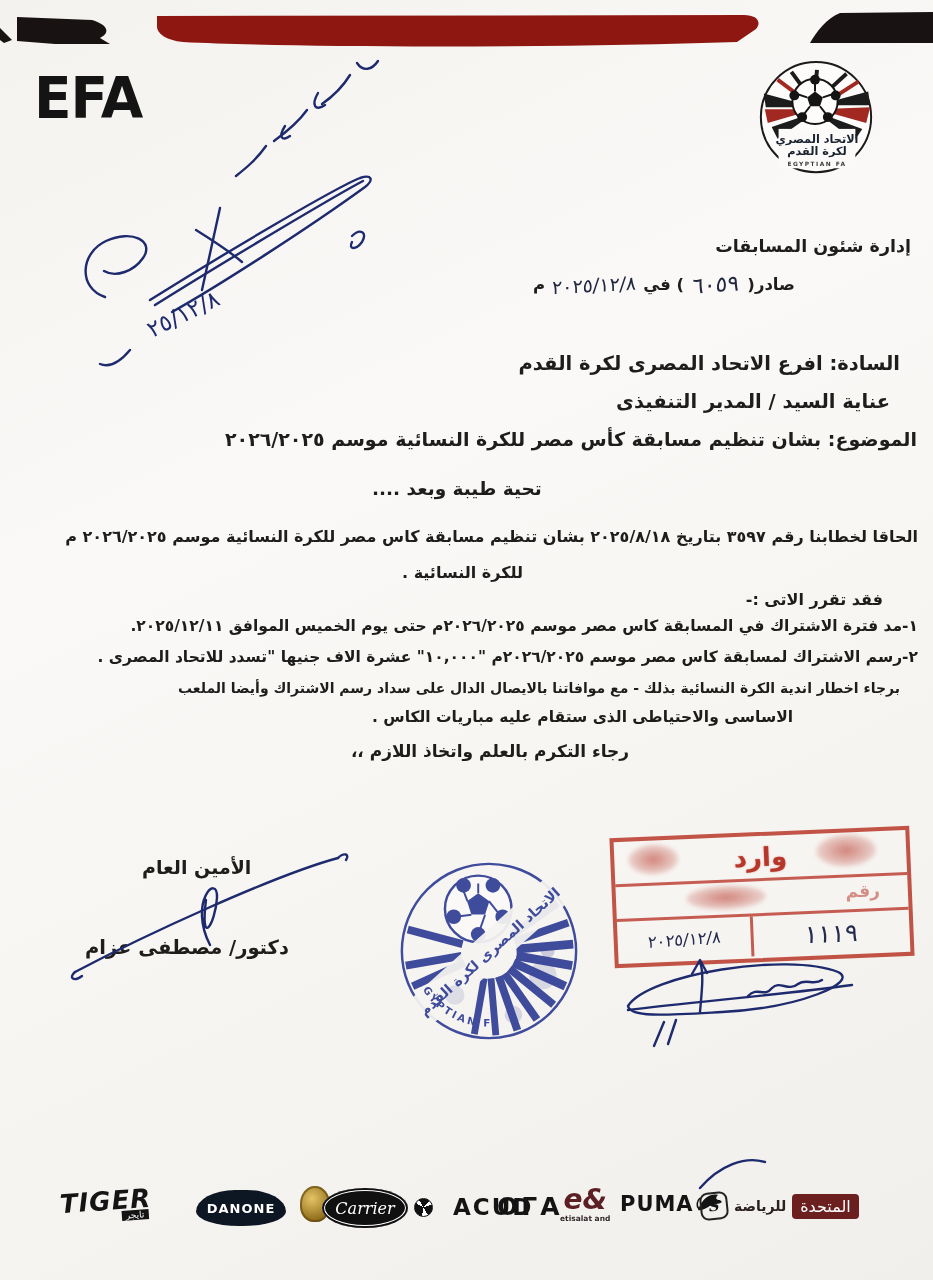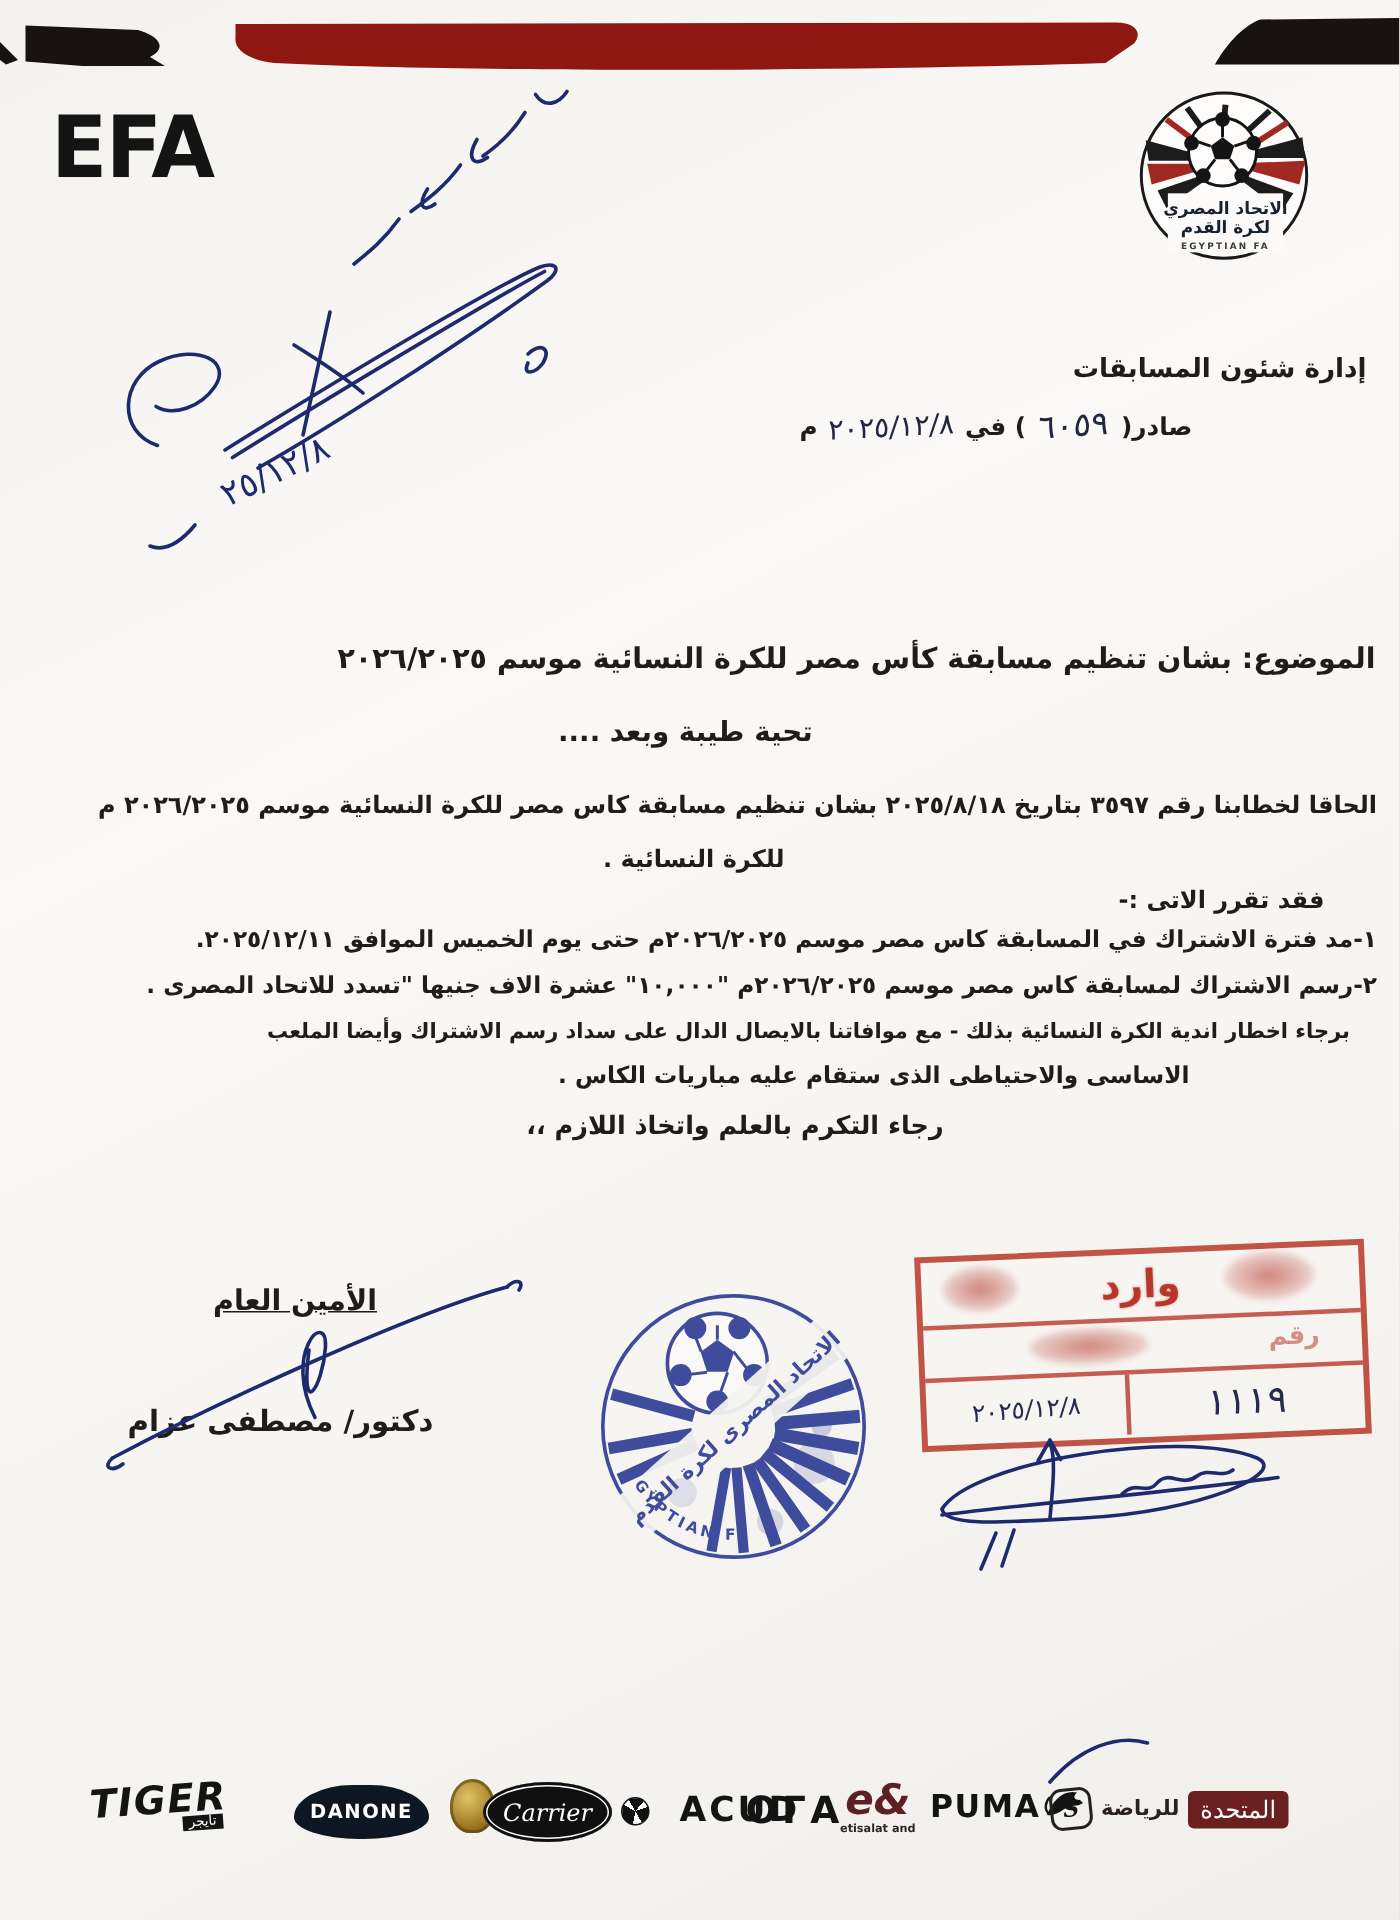"السادة: افرع الاتحاد المصرى لكرة" div.abs { html: none -> <div>السادة: افرع الاتحاد المصرى لكرة القدم</div> }
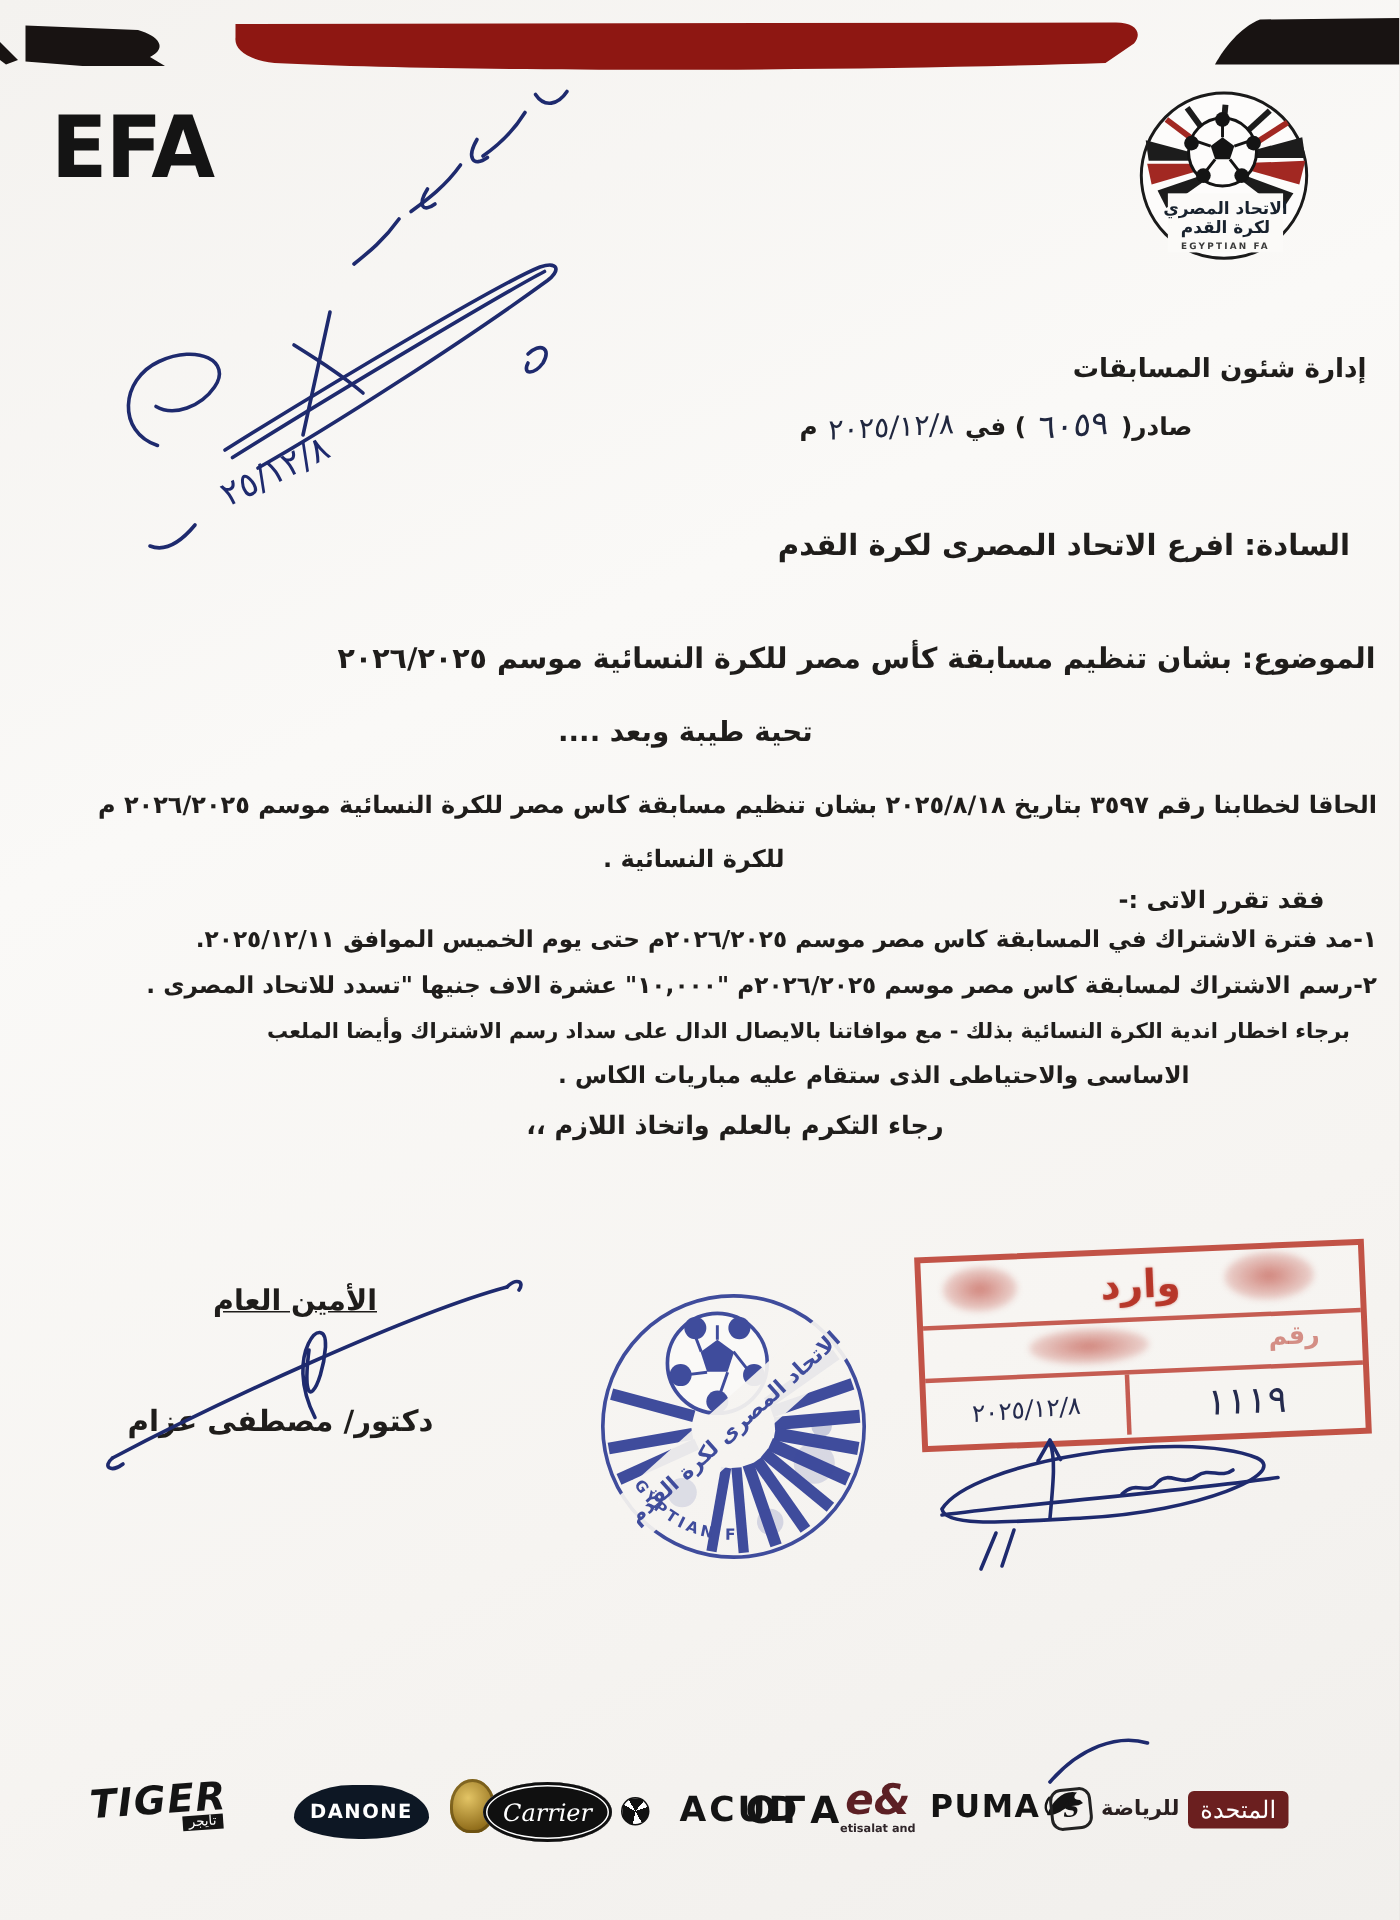"عناية السيد / المدير التنفيذى" div.abs { html: none -> <div>عناية السيد / المدير التنفيذى</div> }
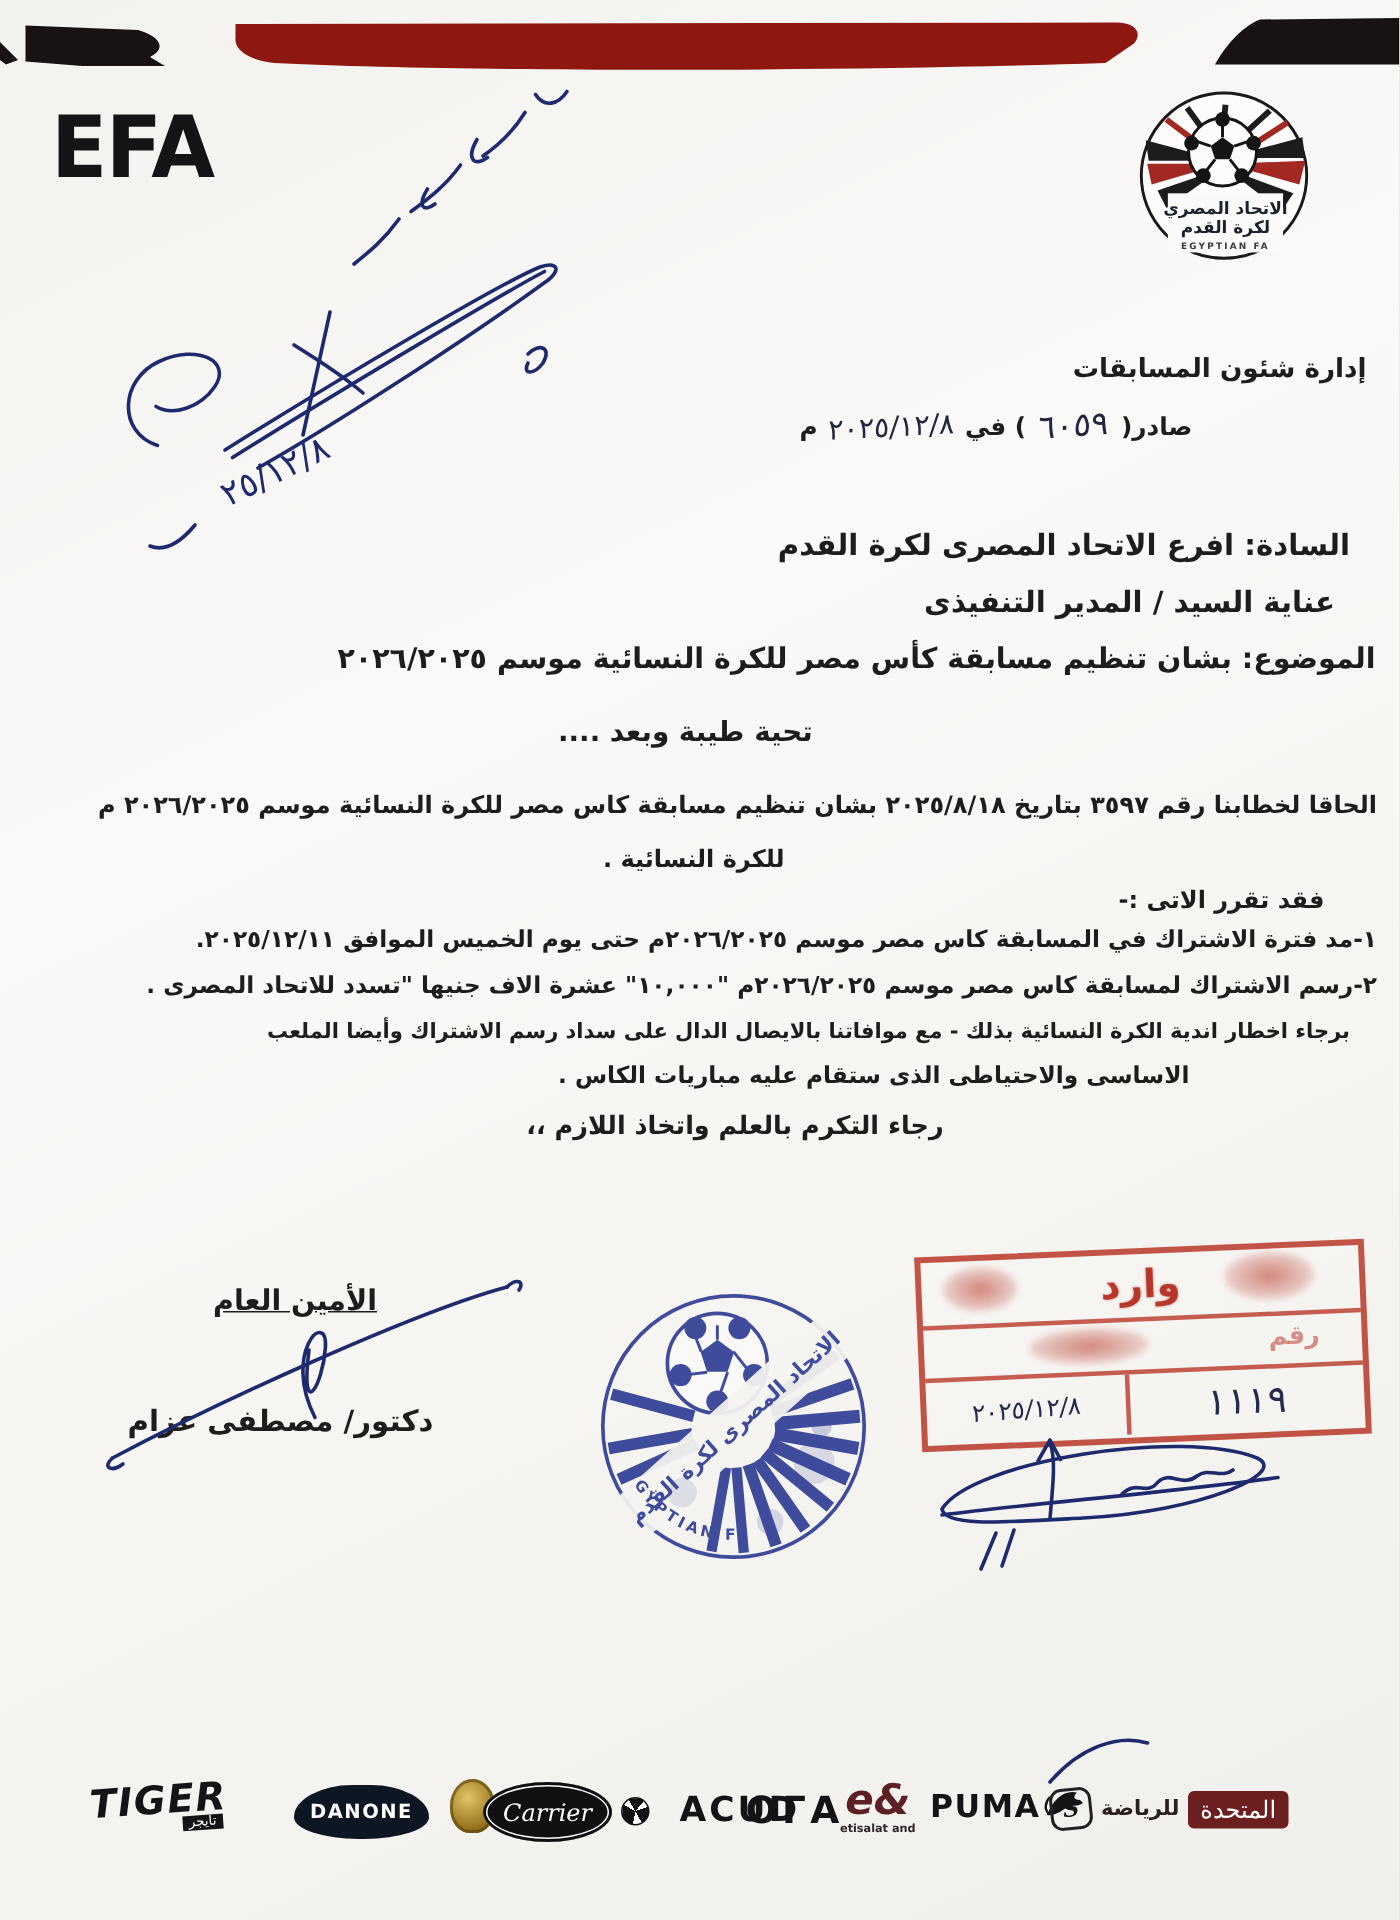"الأمين العام" .sig-title { text-decoration: underline -> none }
